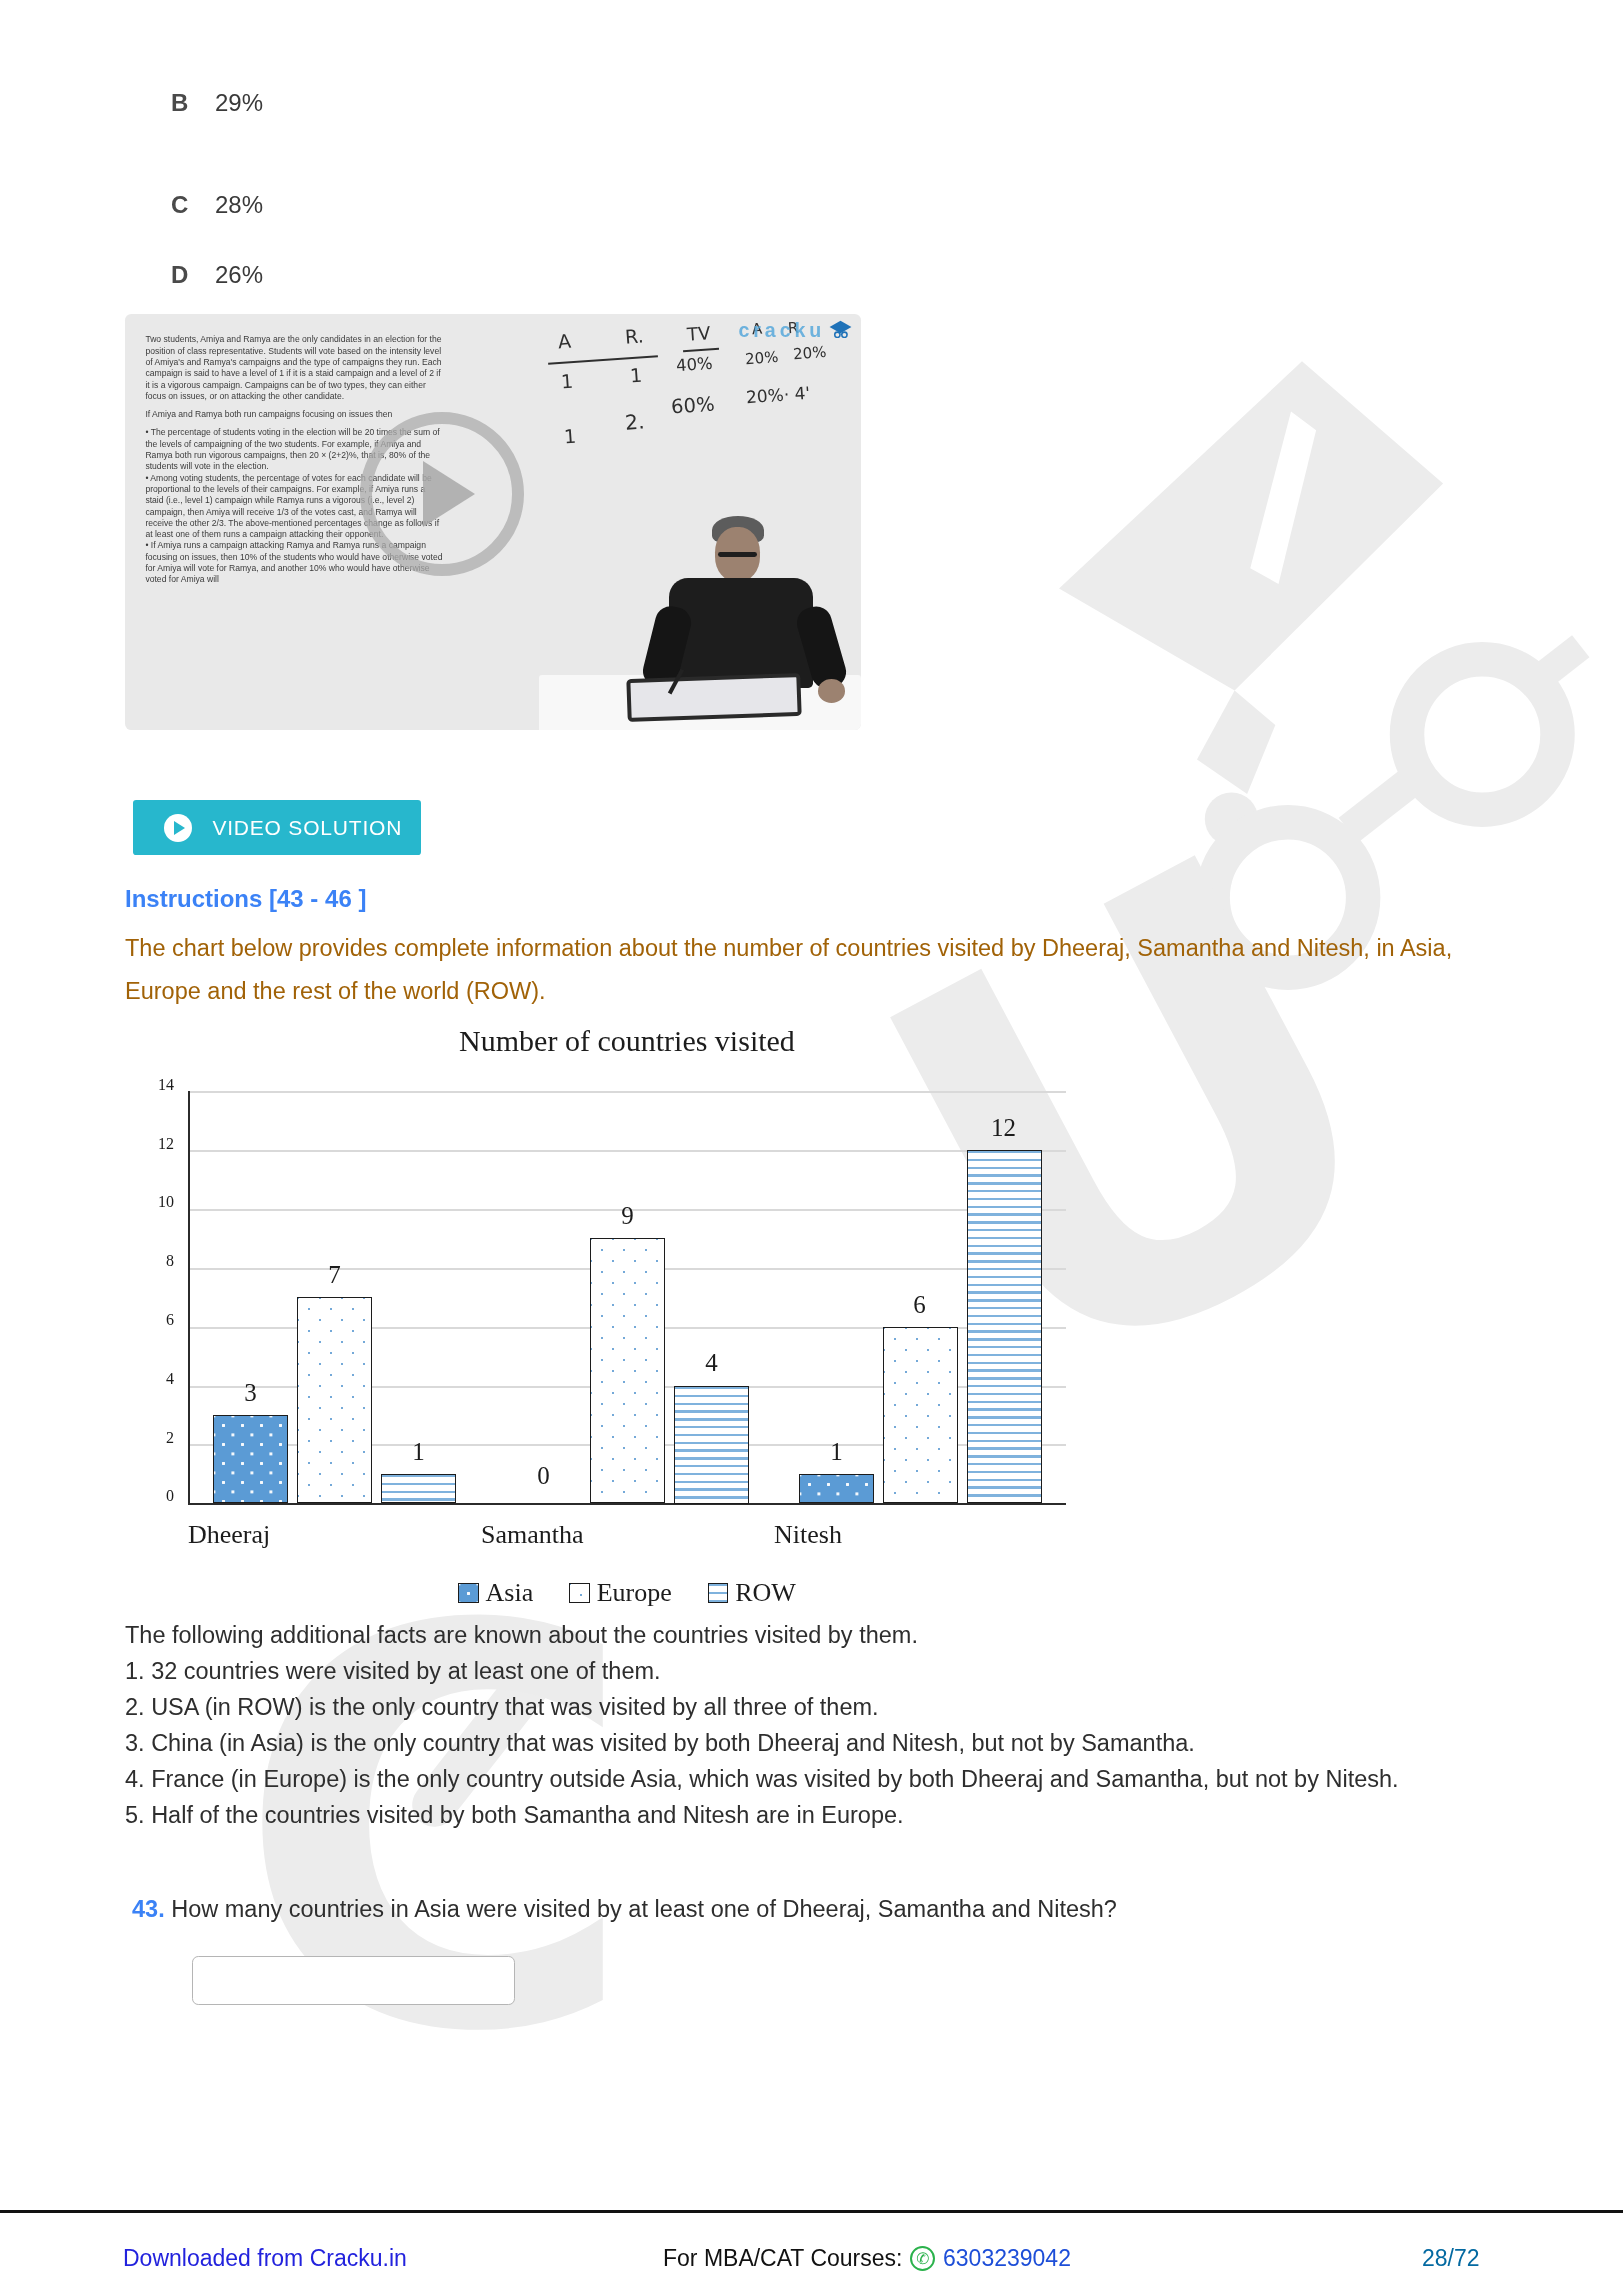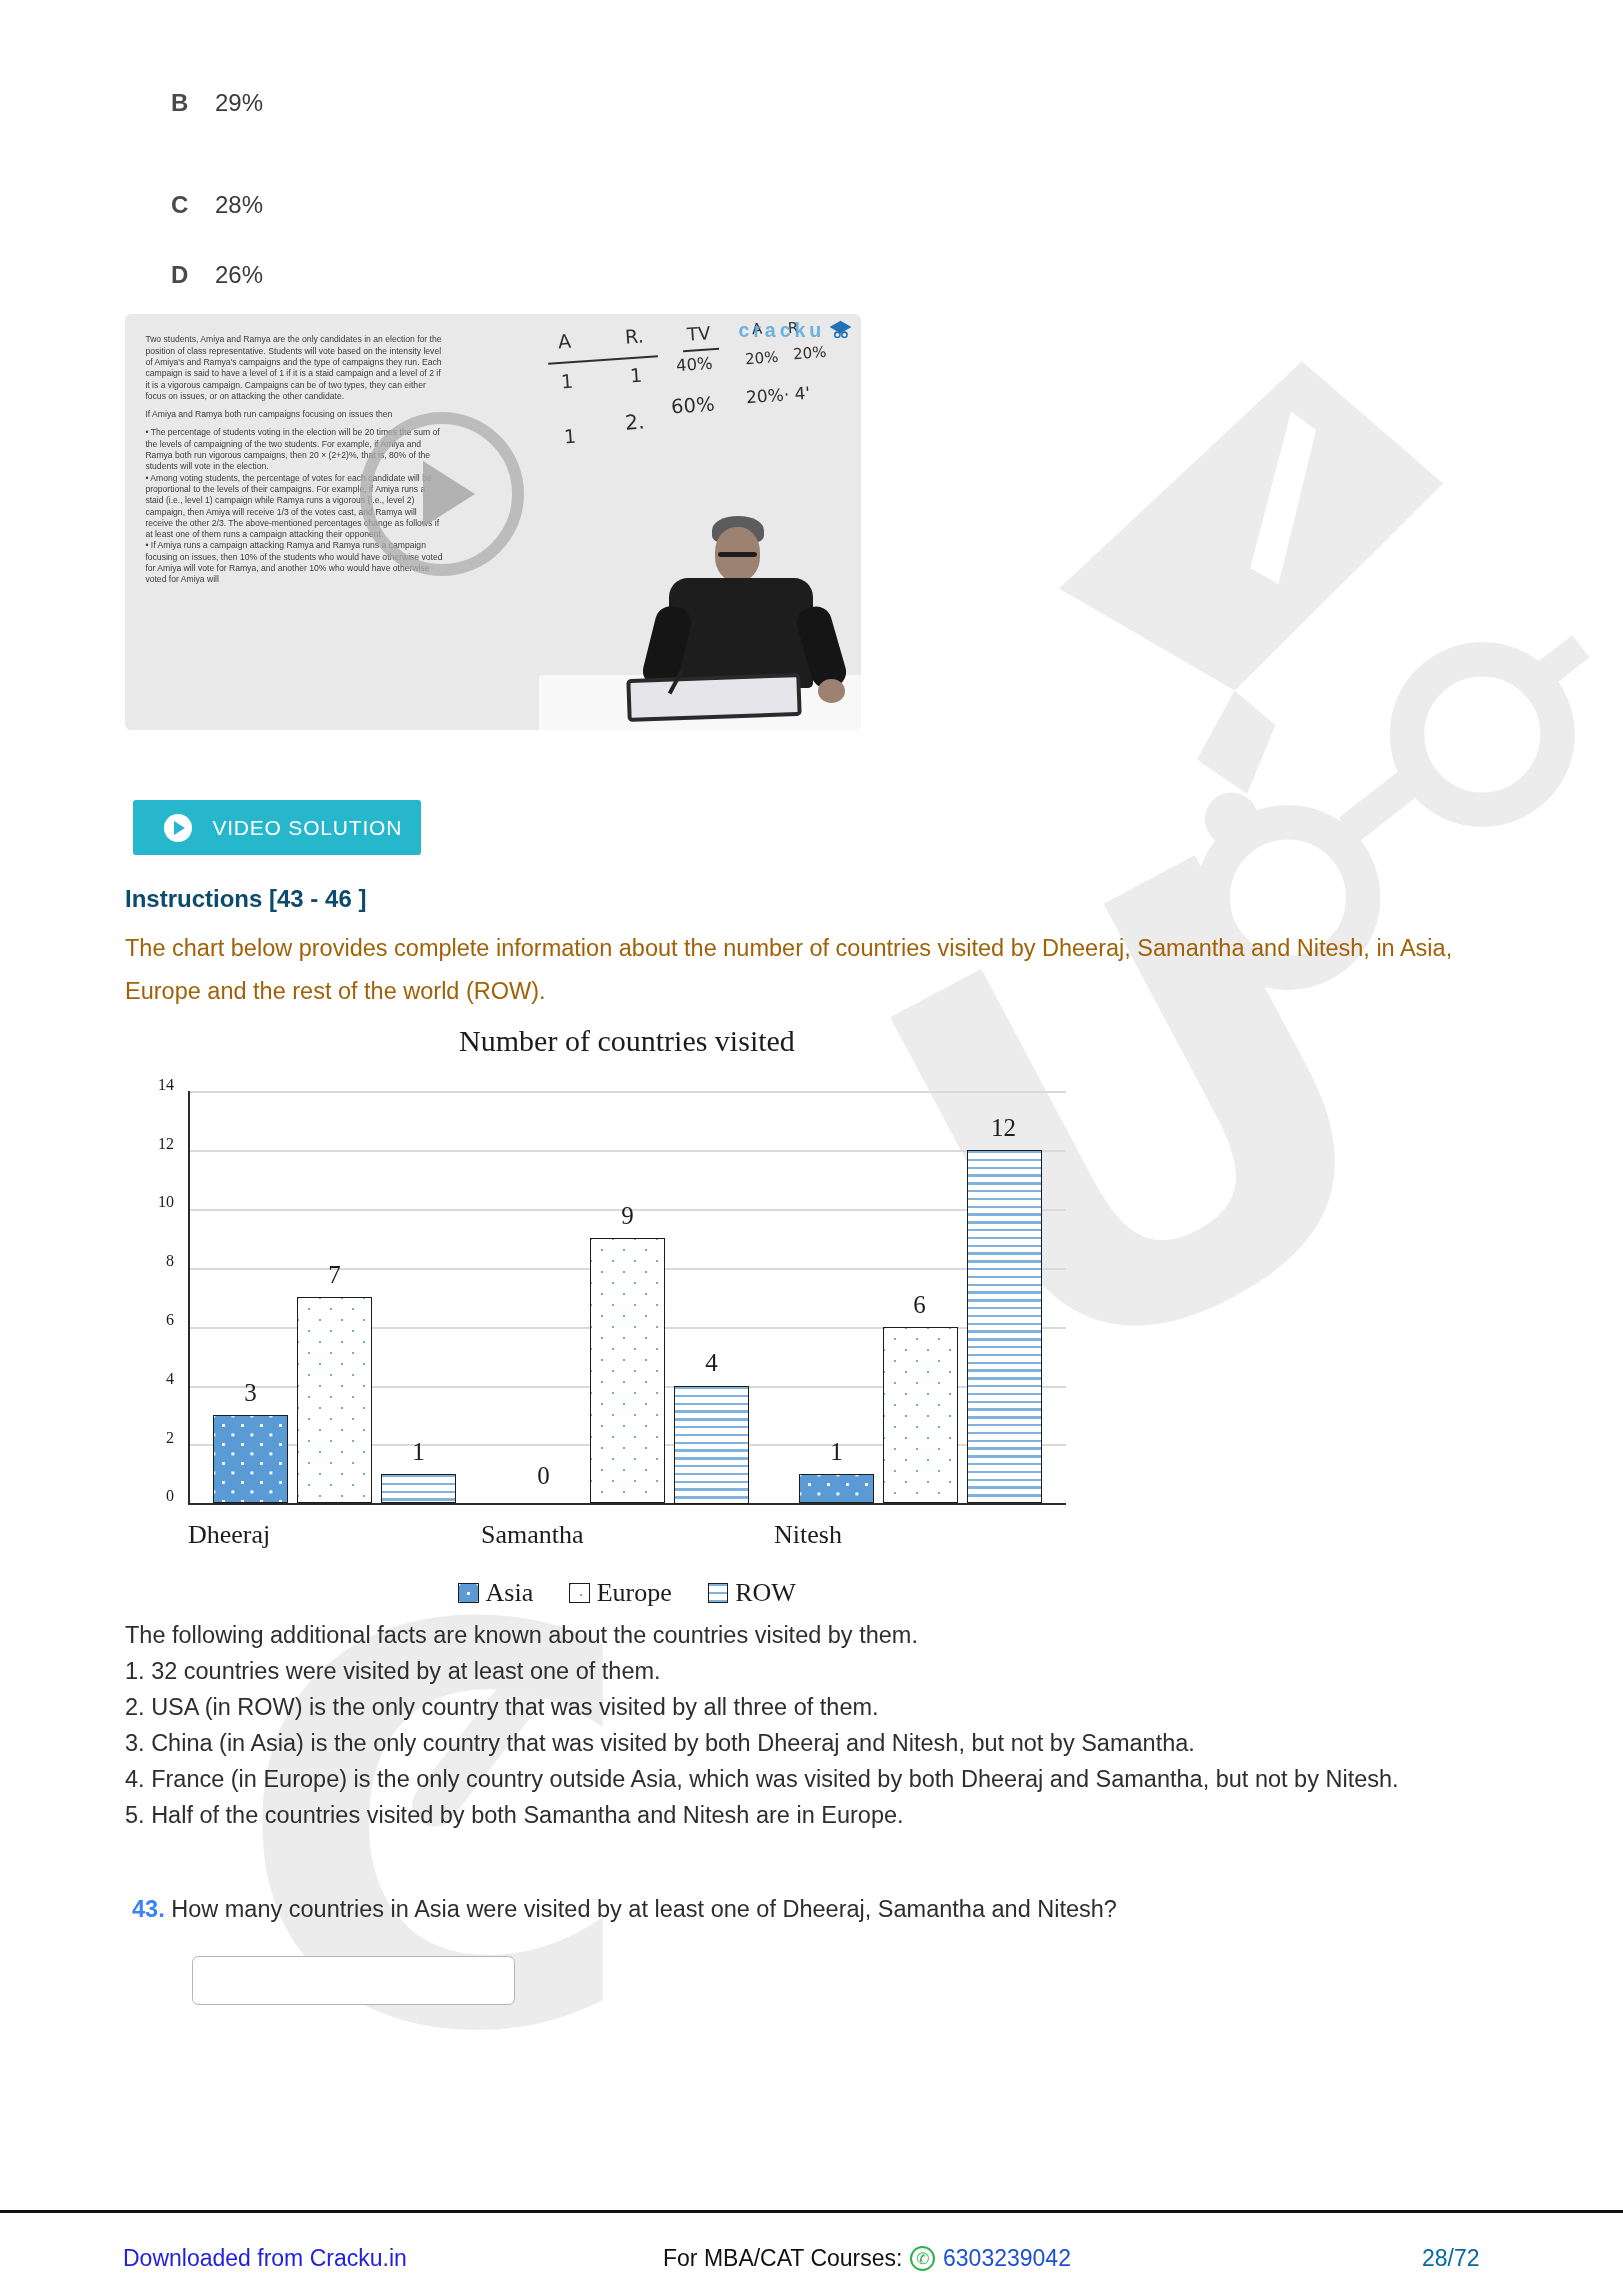"Instructions [43 - 46 ]" .h-instructions { color: #0c4a6e -> #3b82f6 }
